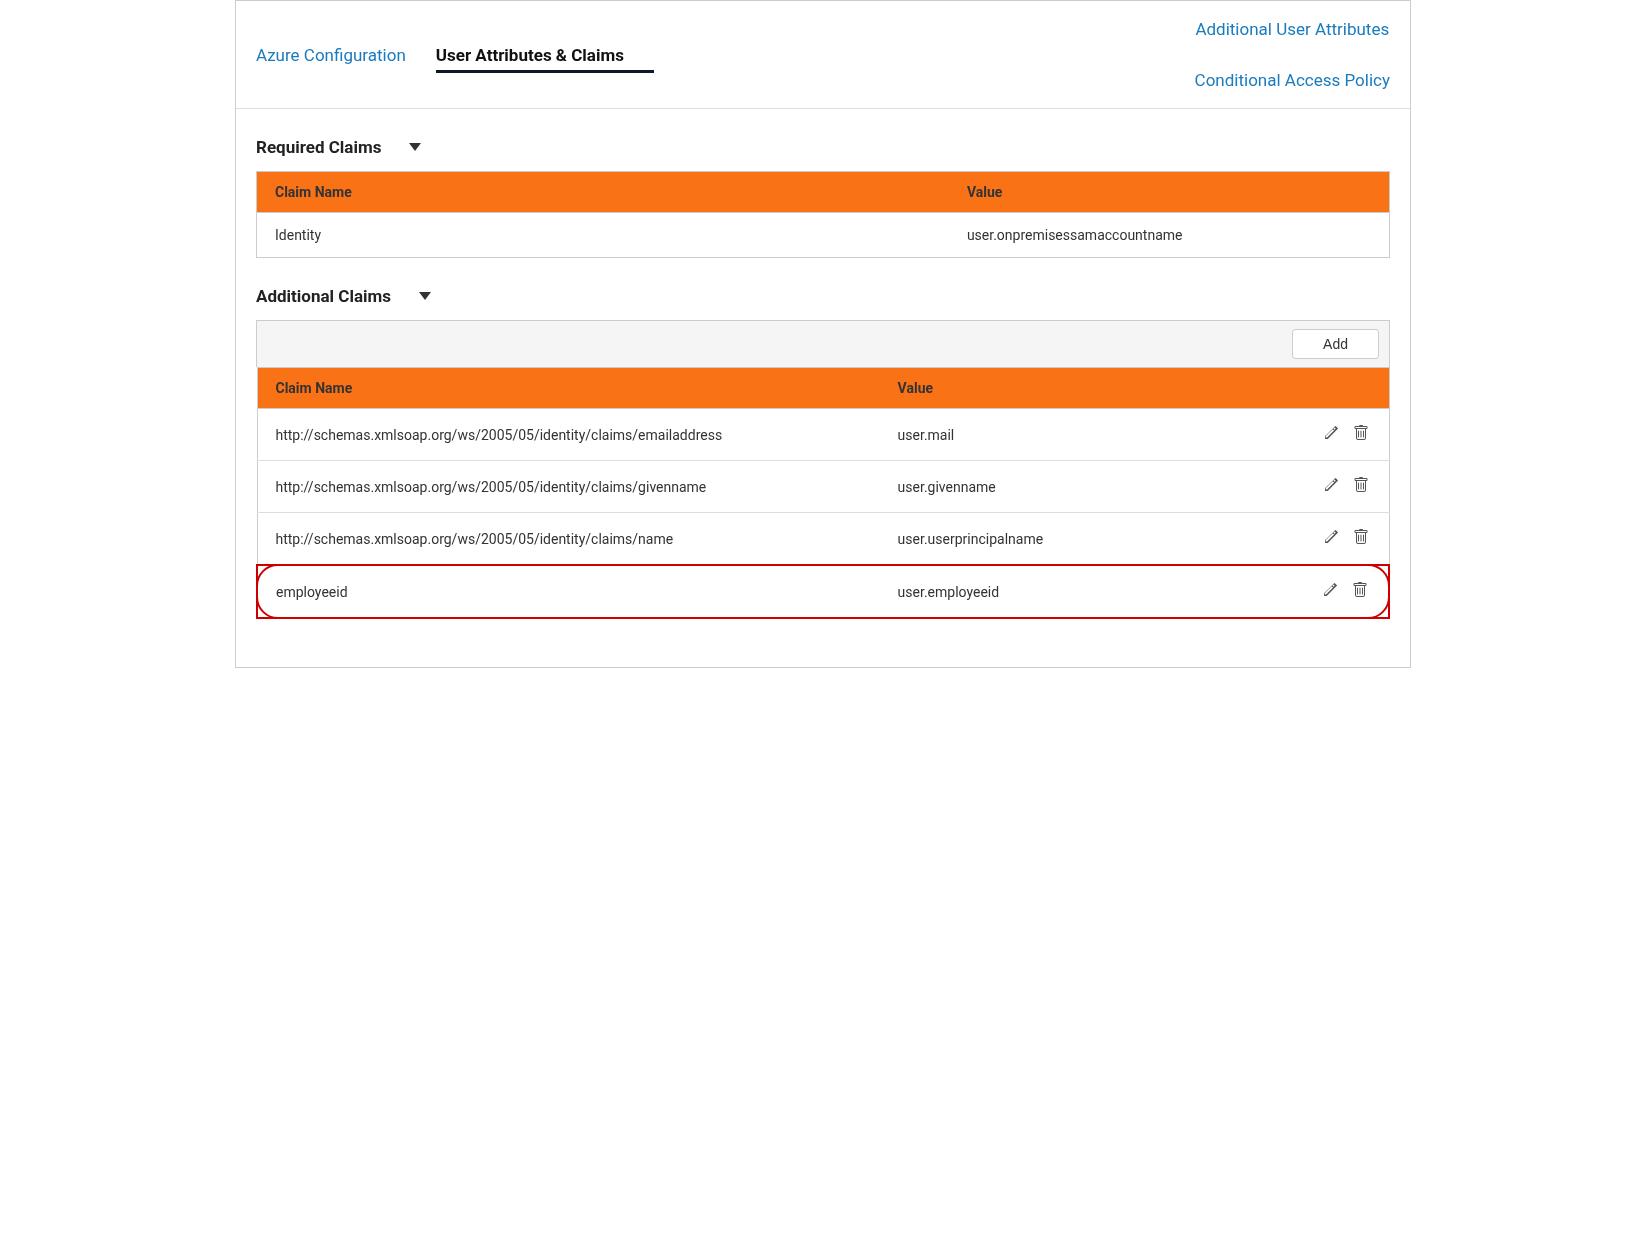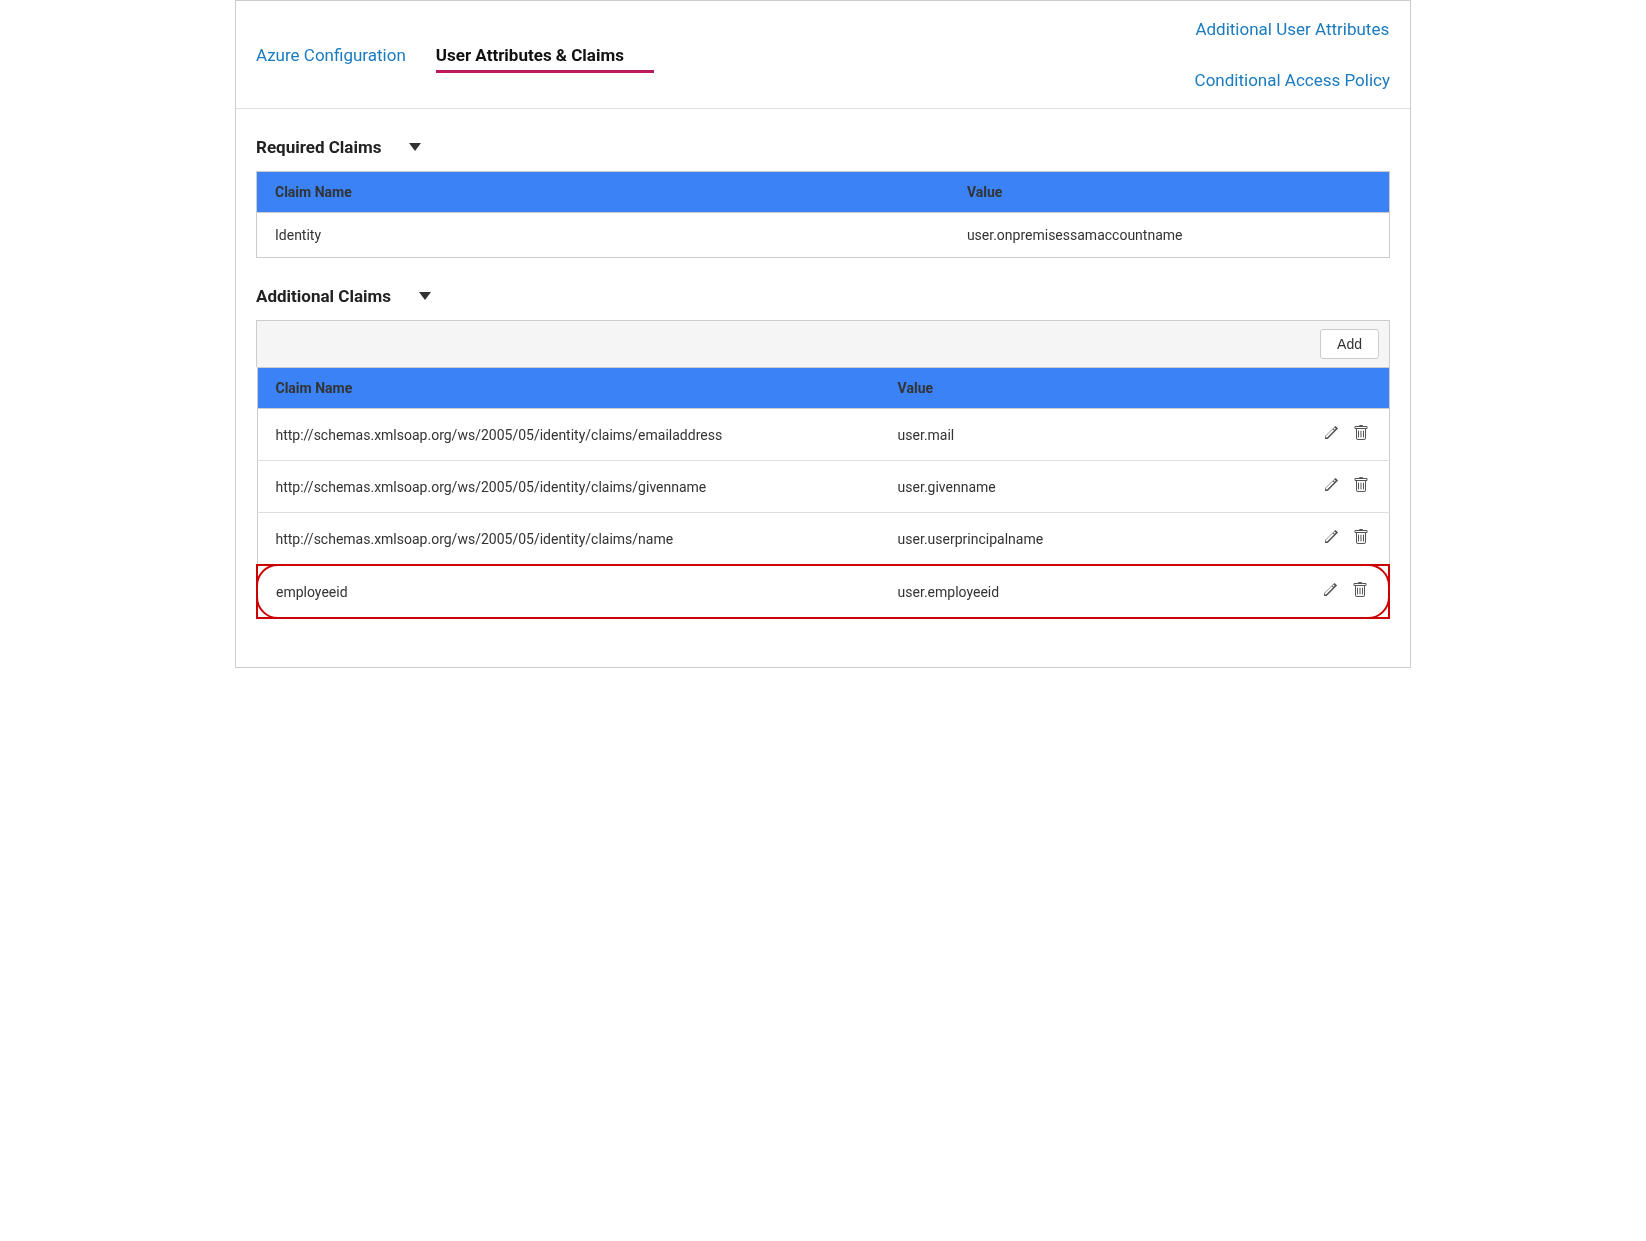"User Attributes & Claims" .nav-item.active { border-bottom: 3px solid #be185d -> 3px solid #0f172a }
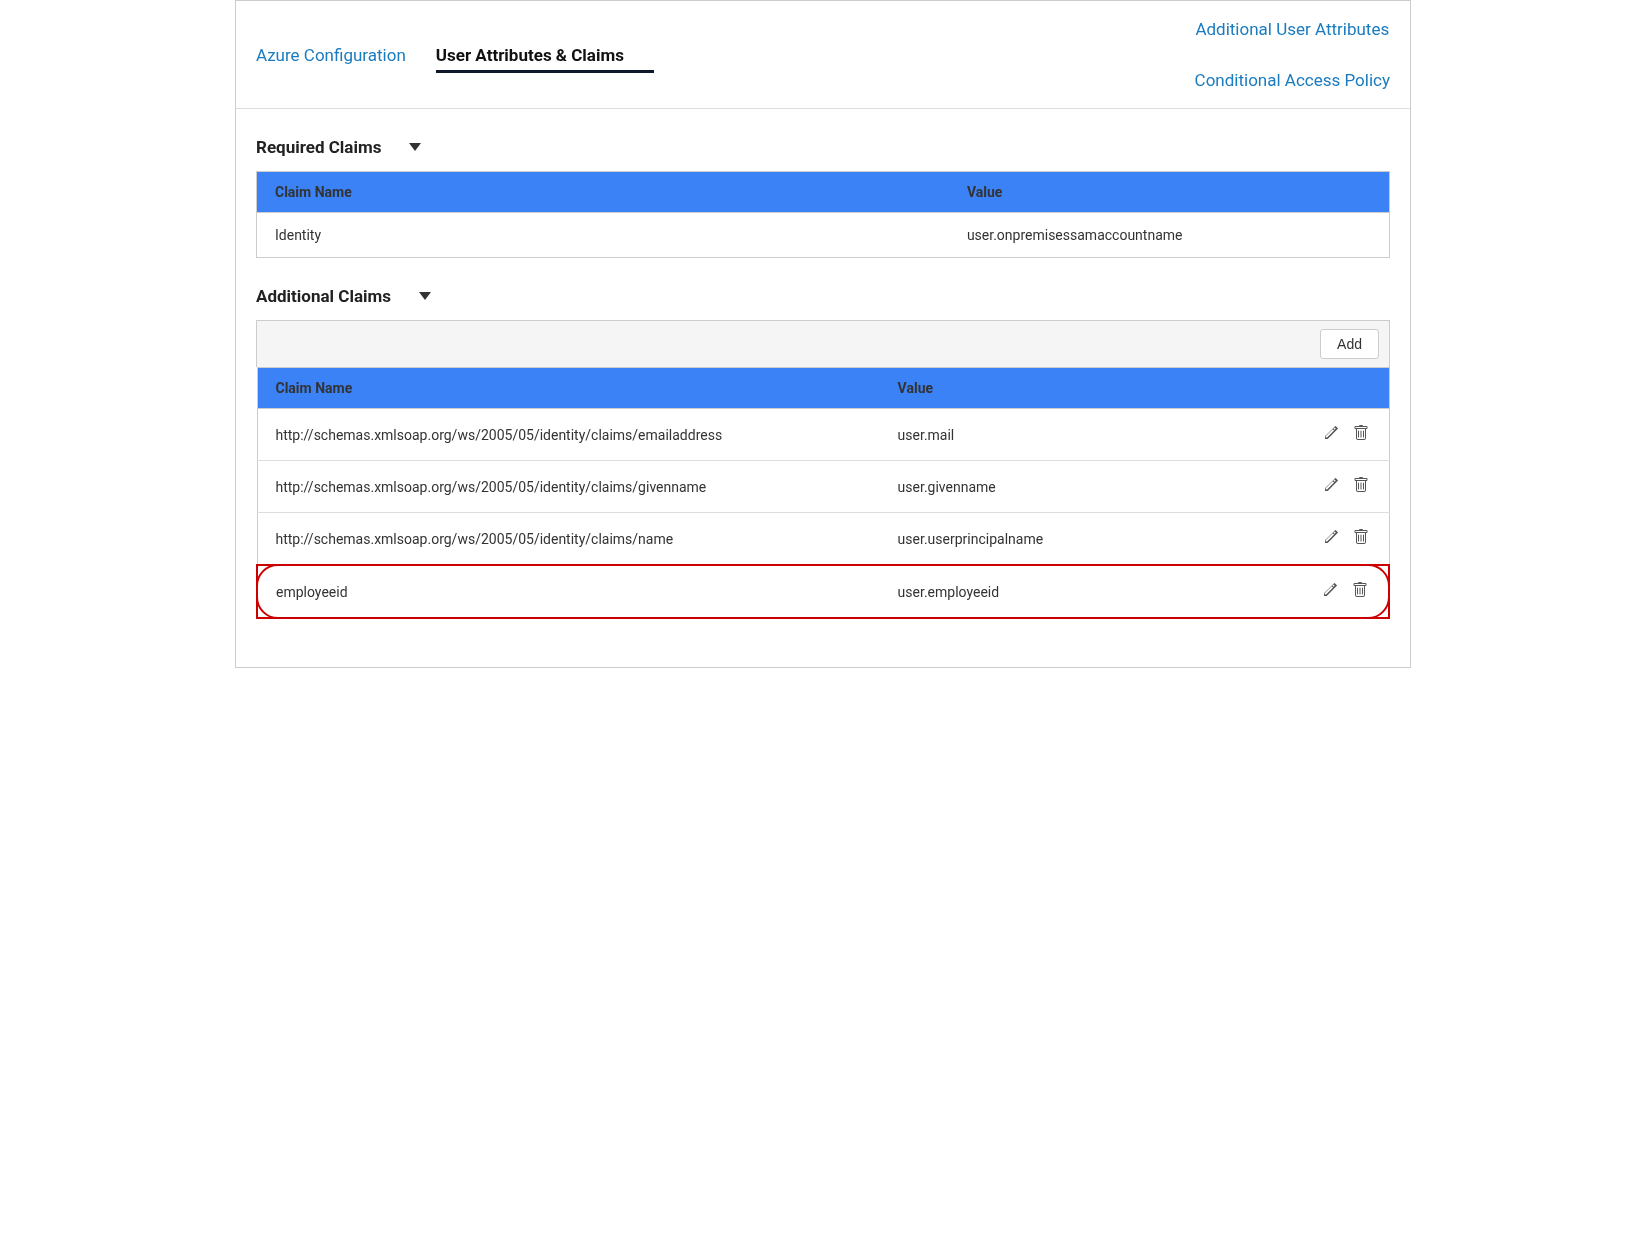"Claim Name" .claims-table th { background: #3b82f6 -> #f97316 }
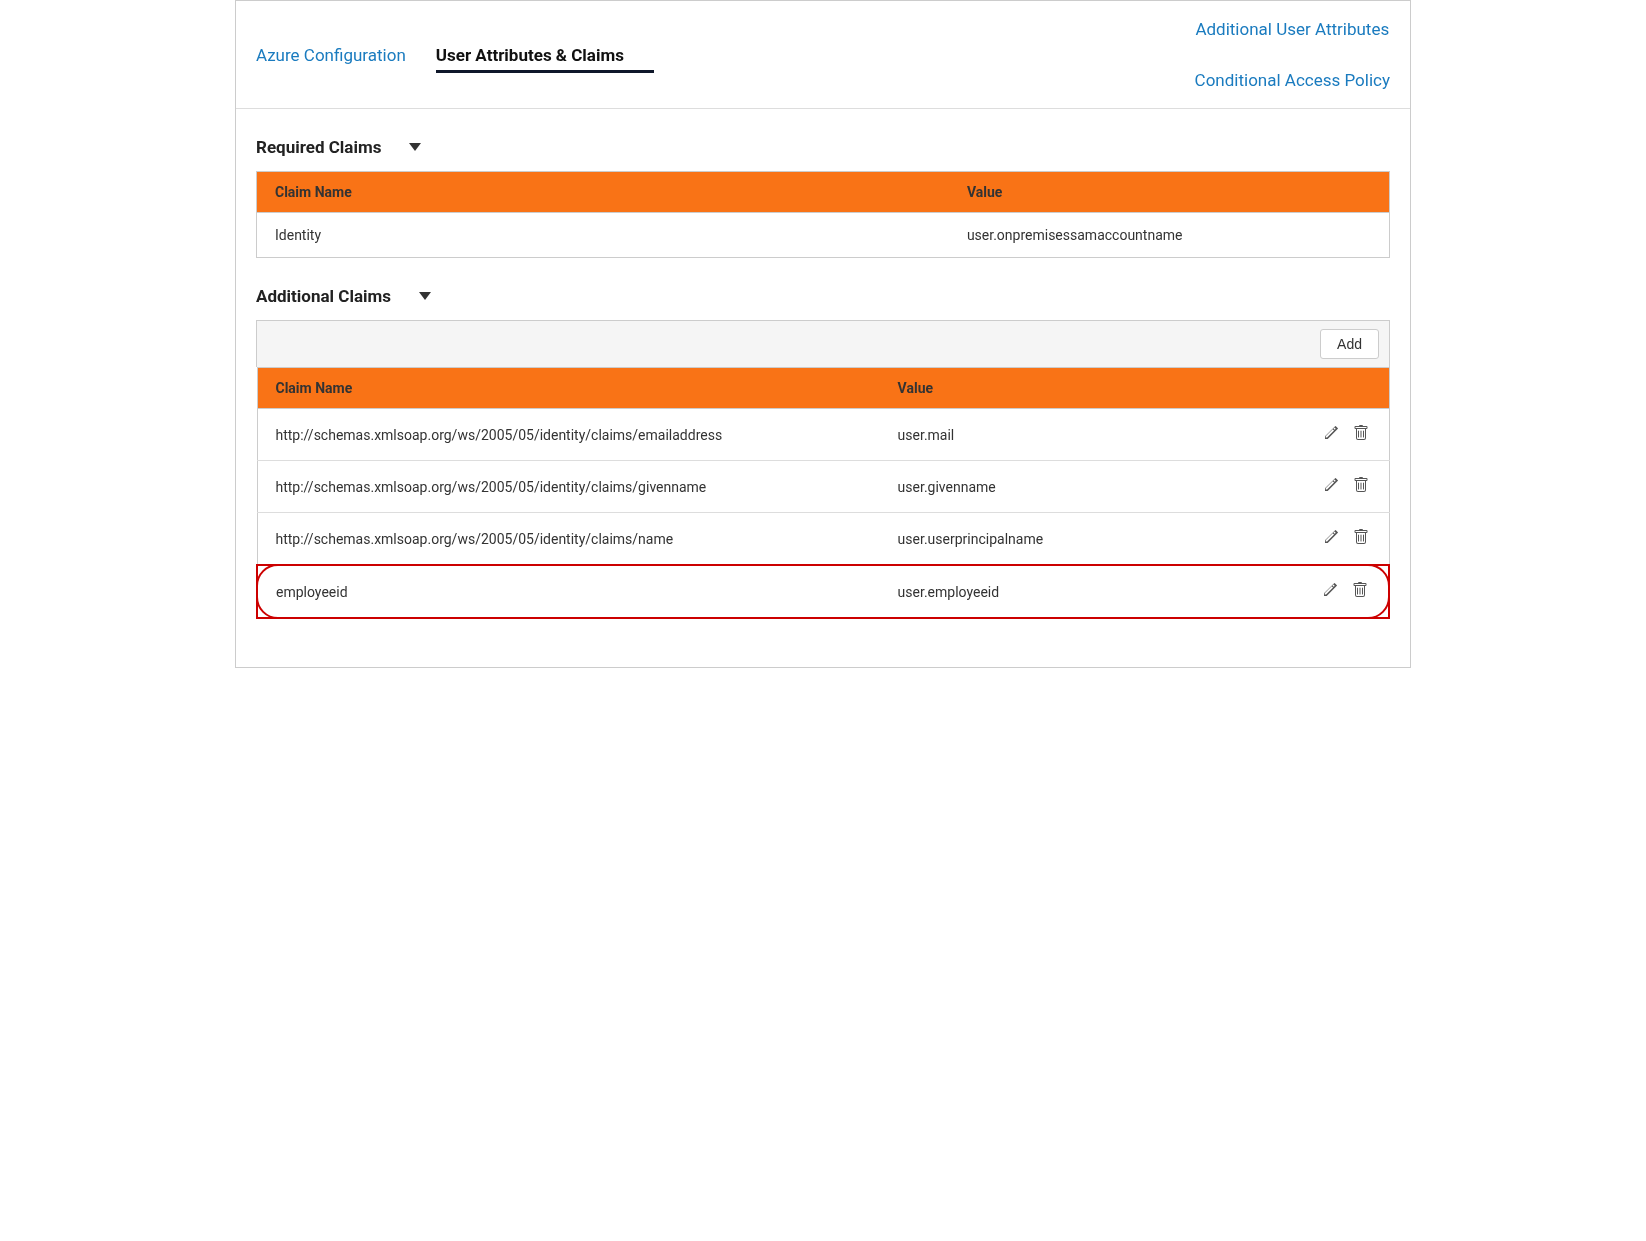"Add" .add-button { padding: 6px 16px -> 6px 30px }
